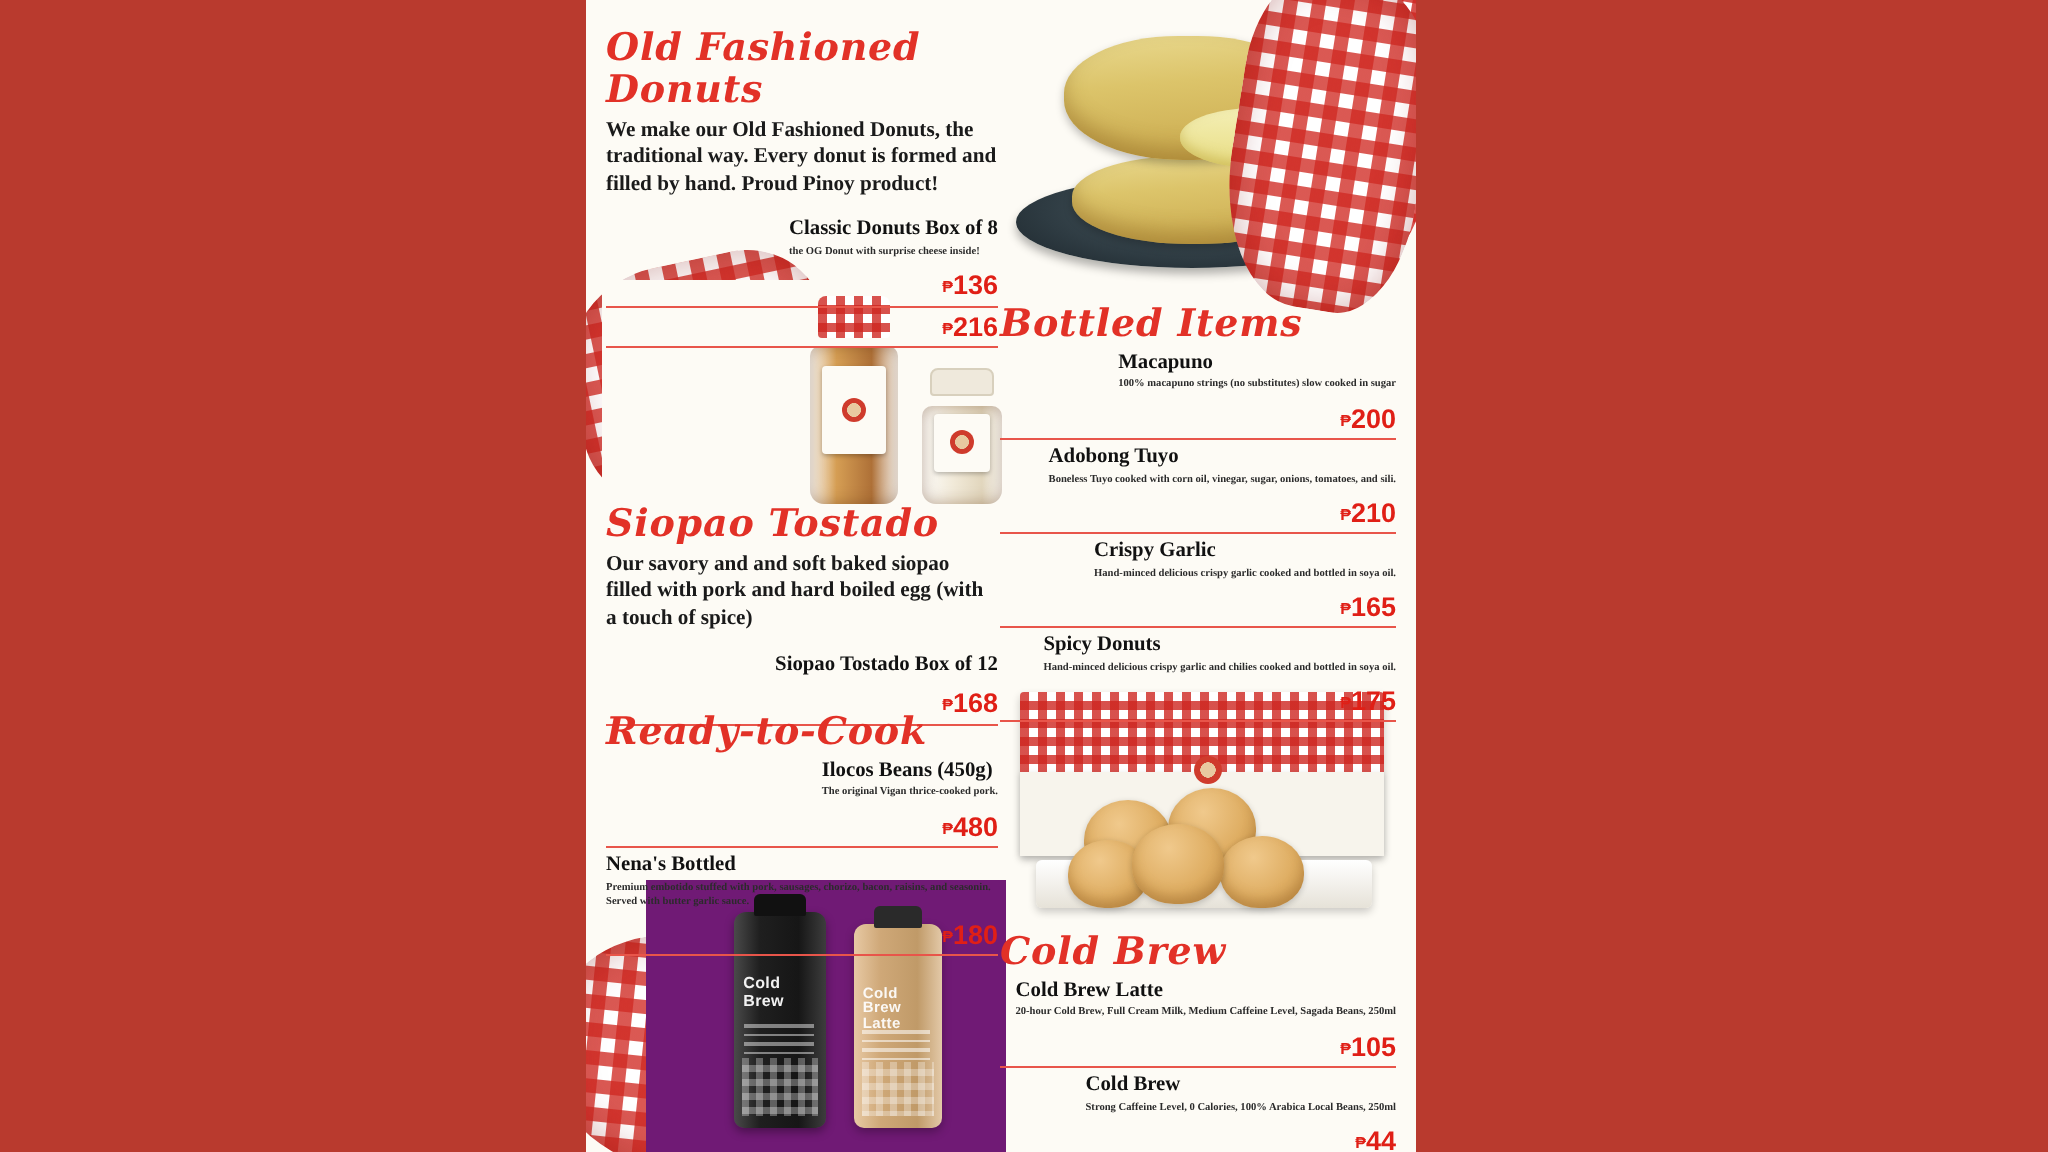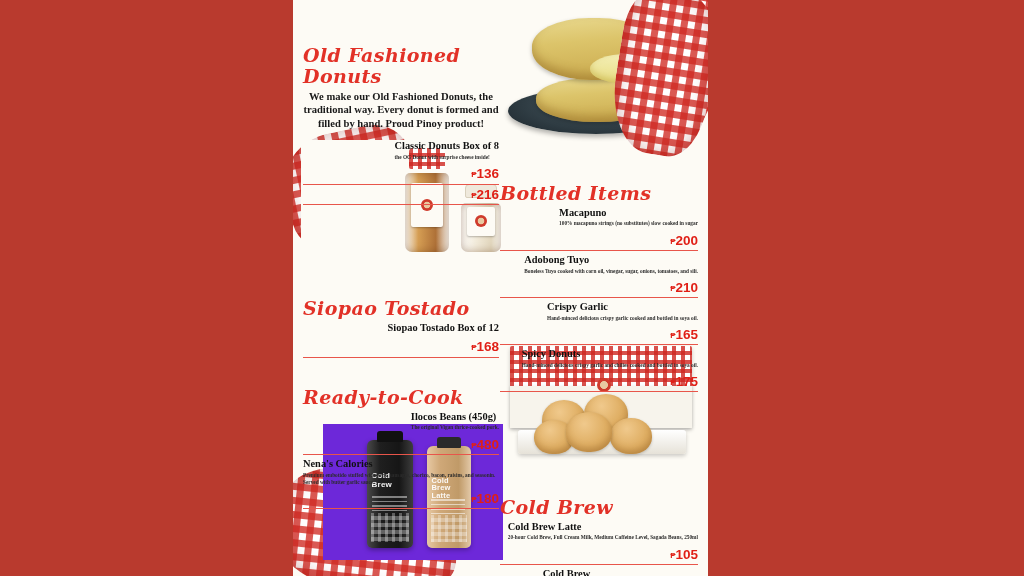"Old Fashioned Donuts" .col { margin-top: 31px -> none }
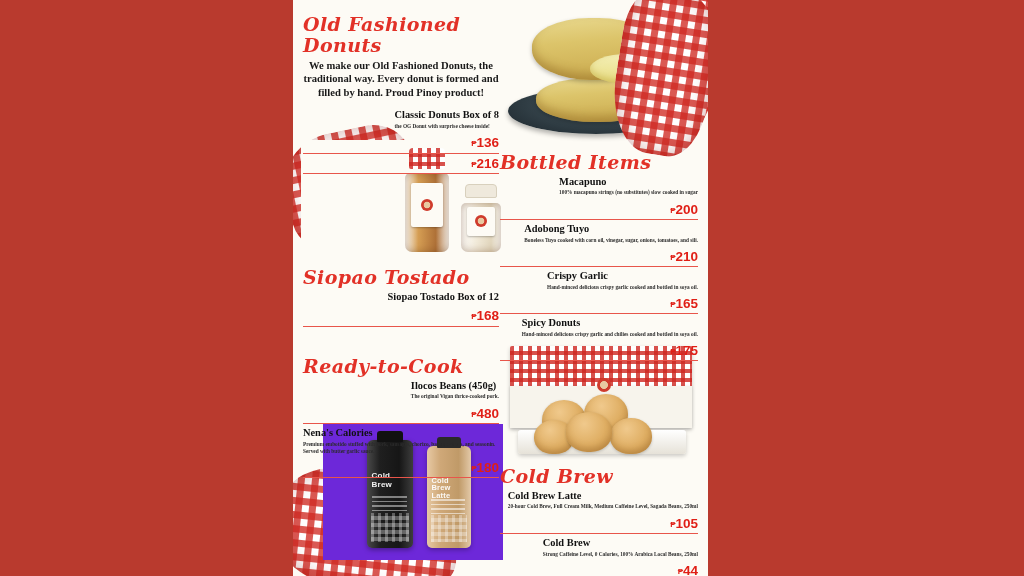"We make our Old Fashioned" .sect-blurb { text-align: center -> none }
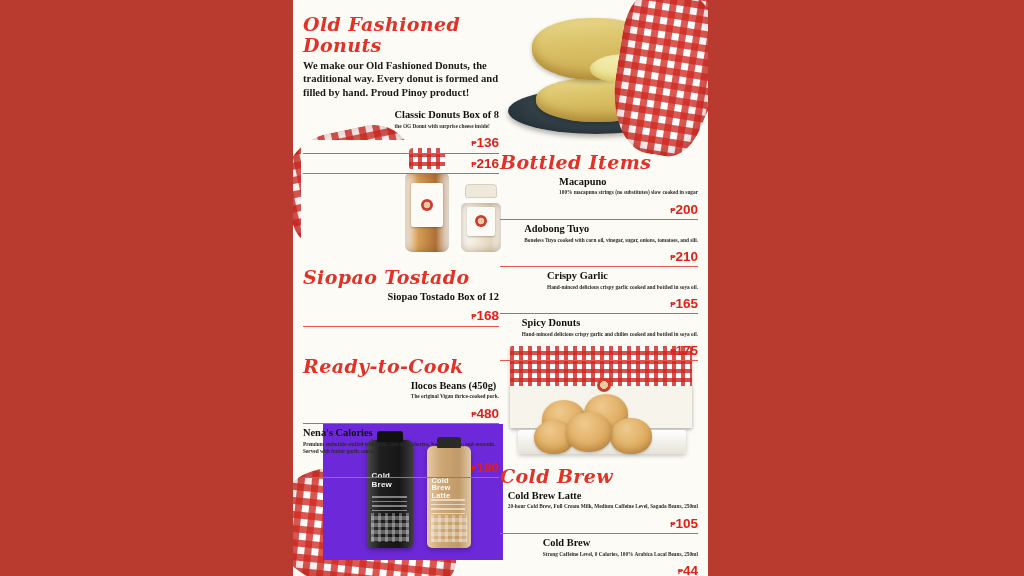"Siopao Tostado" div.col { top: 267px -> 252px }
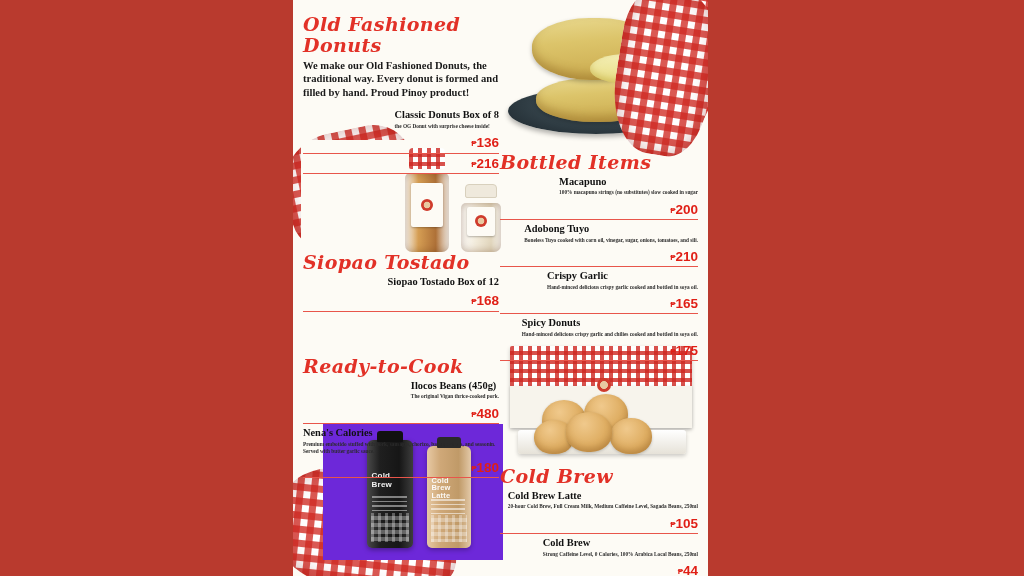"Our savory and and soft" p.sect-blurb { html: none -> <p>Our savory and and soft baked siopao filled with pork and hard boiled egg (with a touch of spice)</p> }
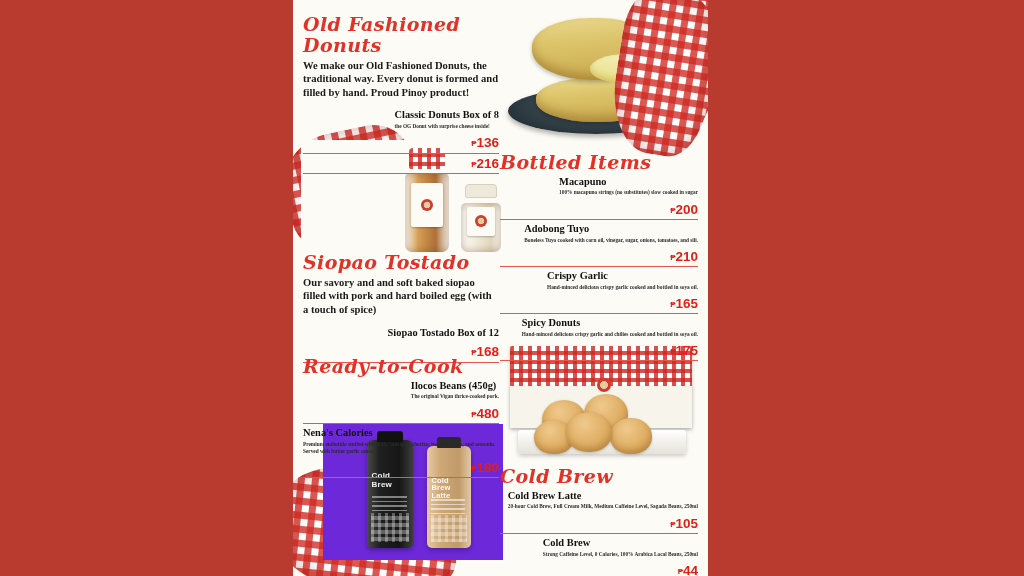"Nena's Calories" p.item-name { text: Calories -> Bottled }
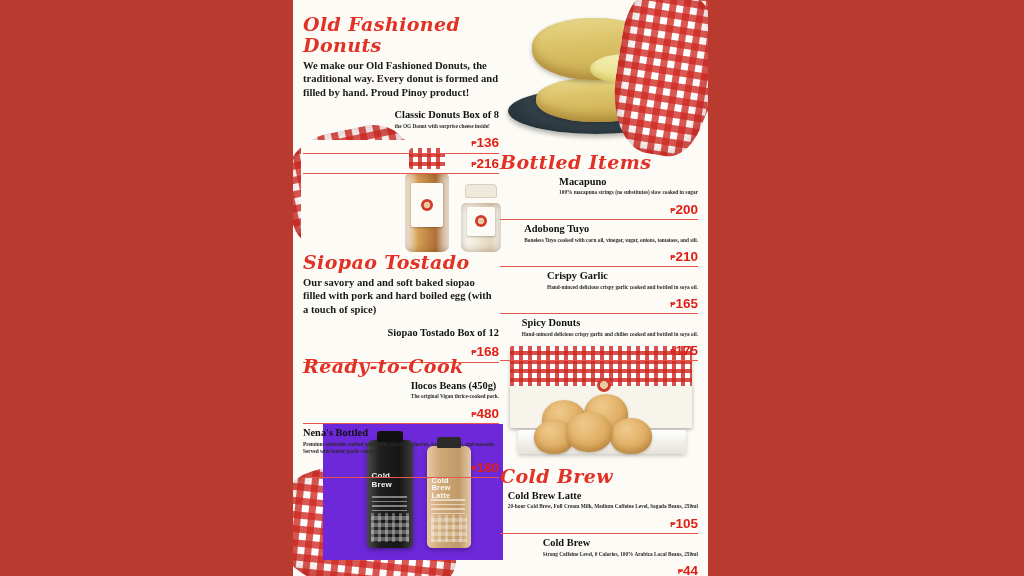"Cold" .ph-bottles { background: #6d28d9 -> #701a75; top: 424px -> 440px }
